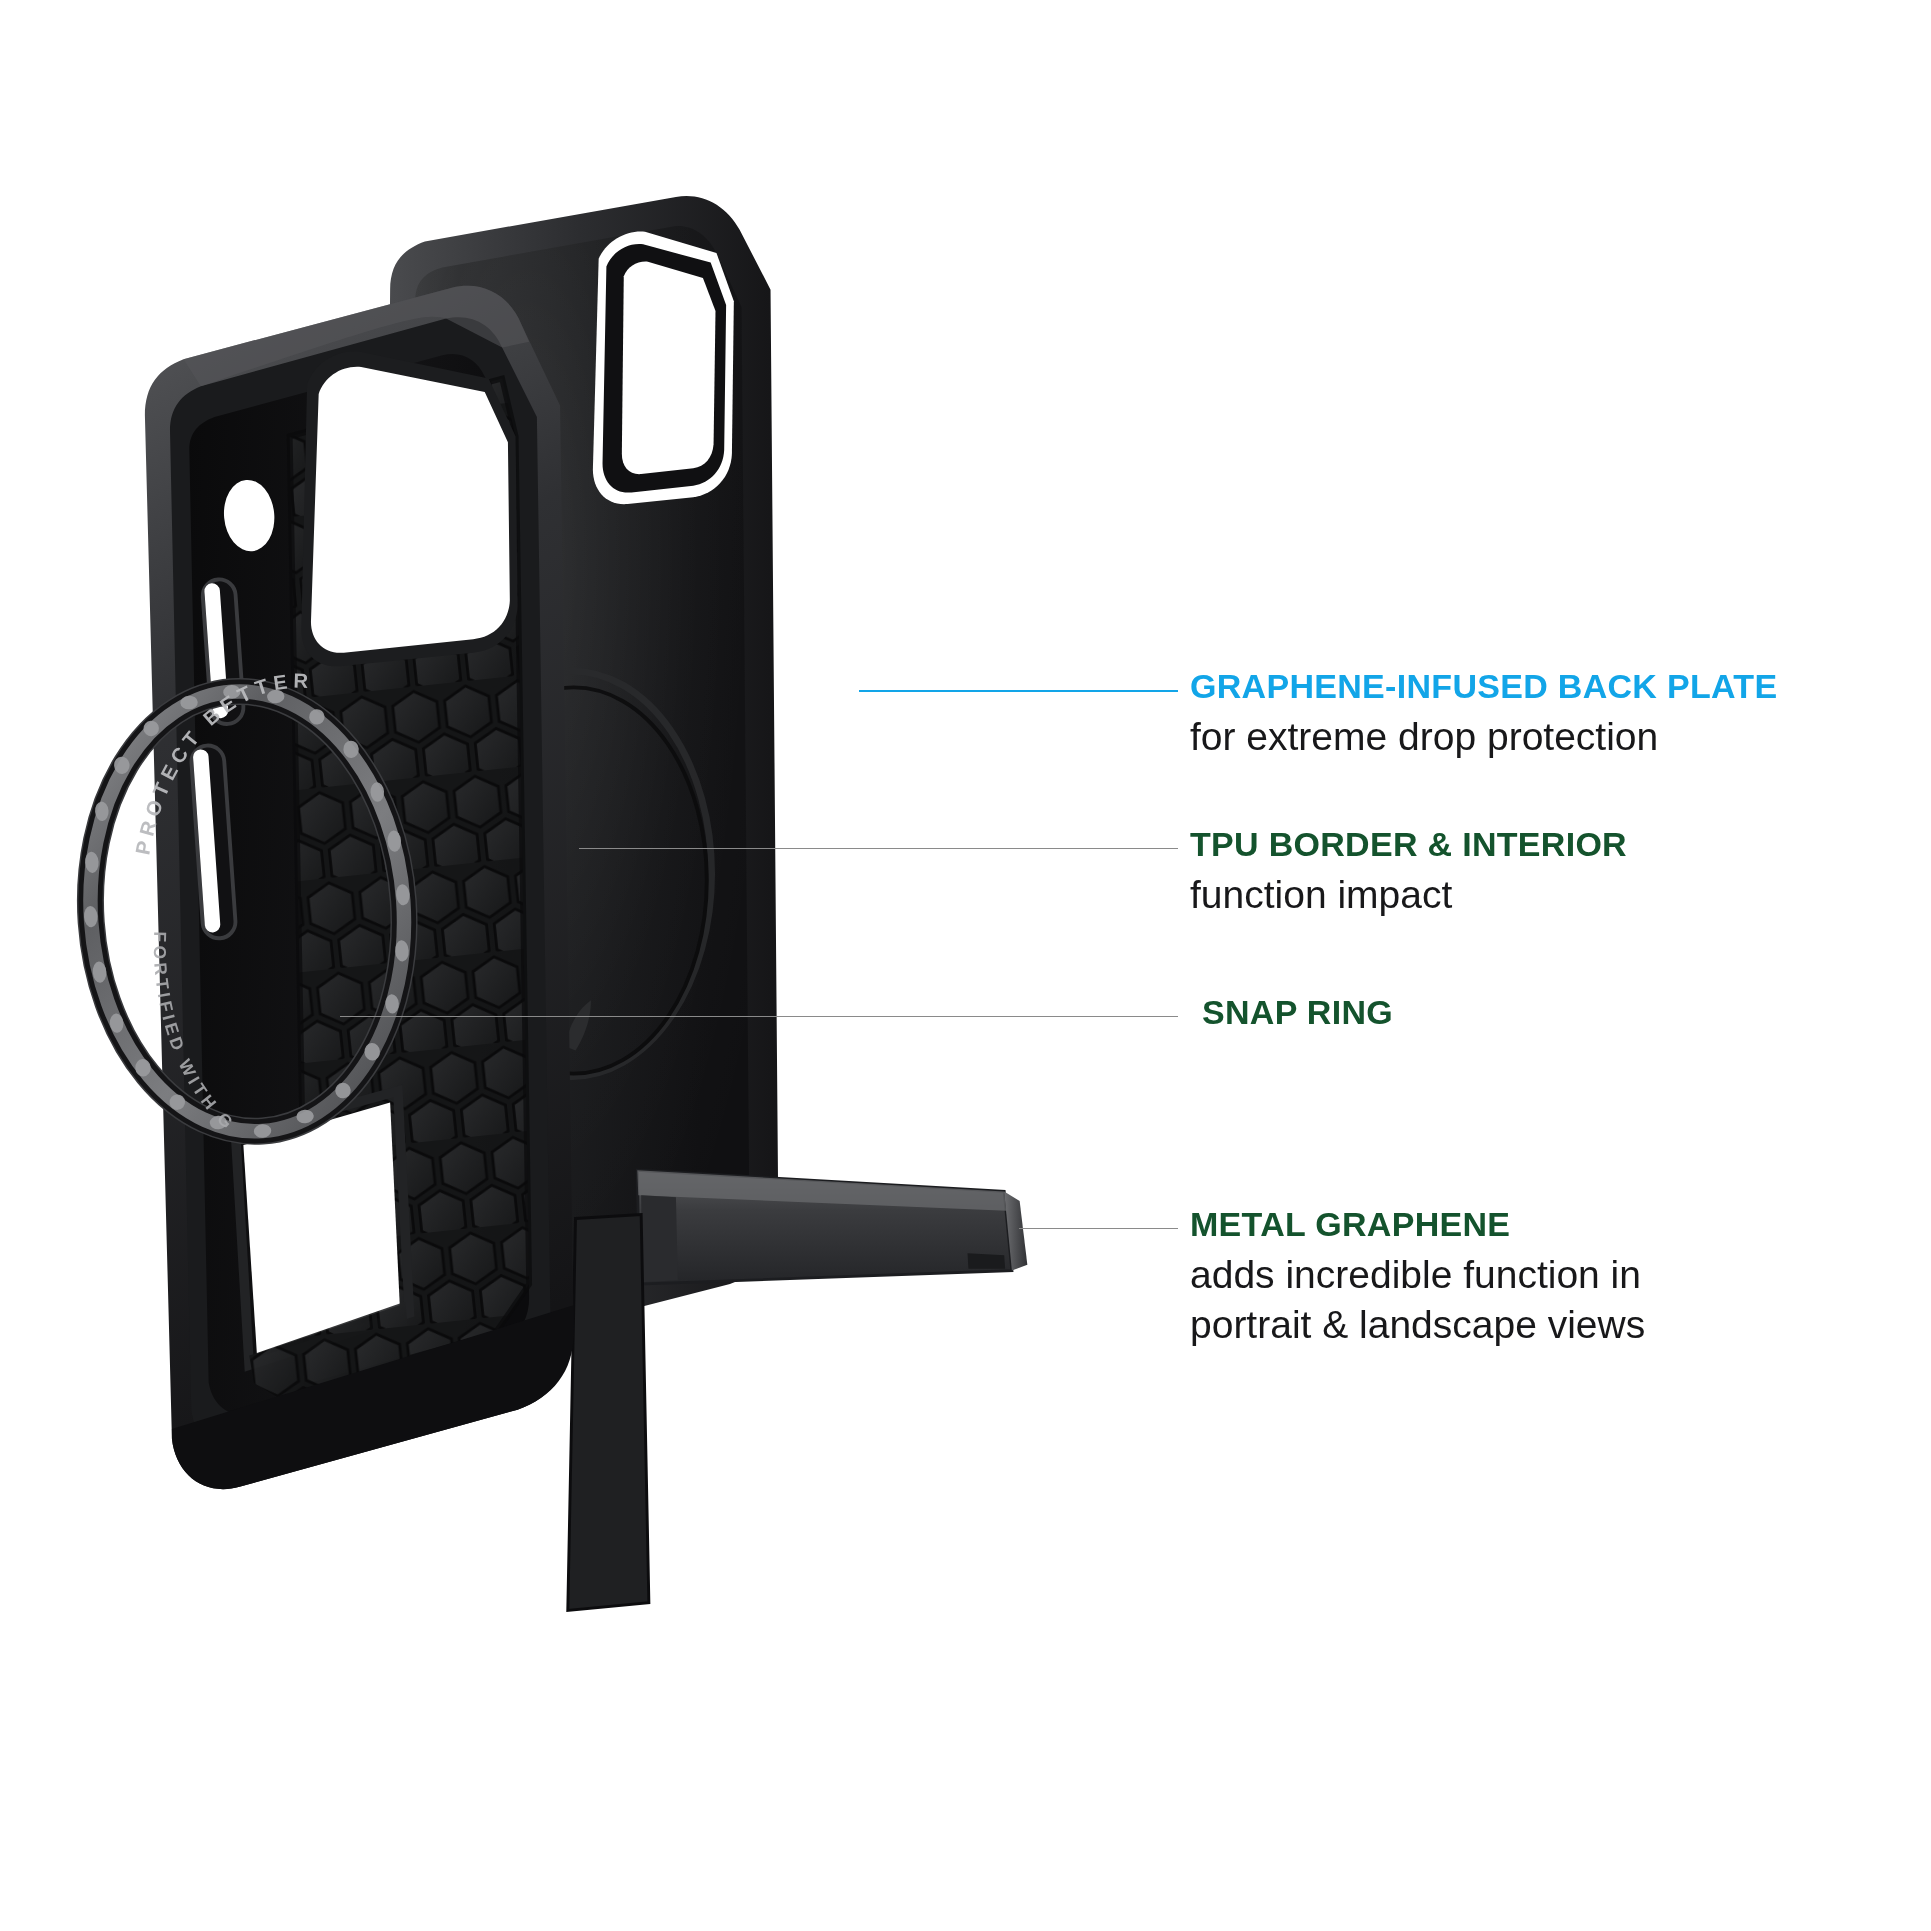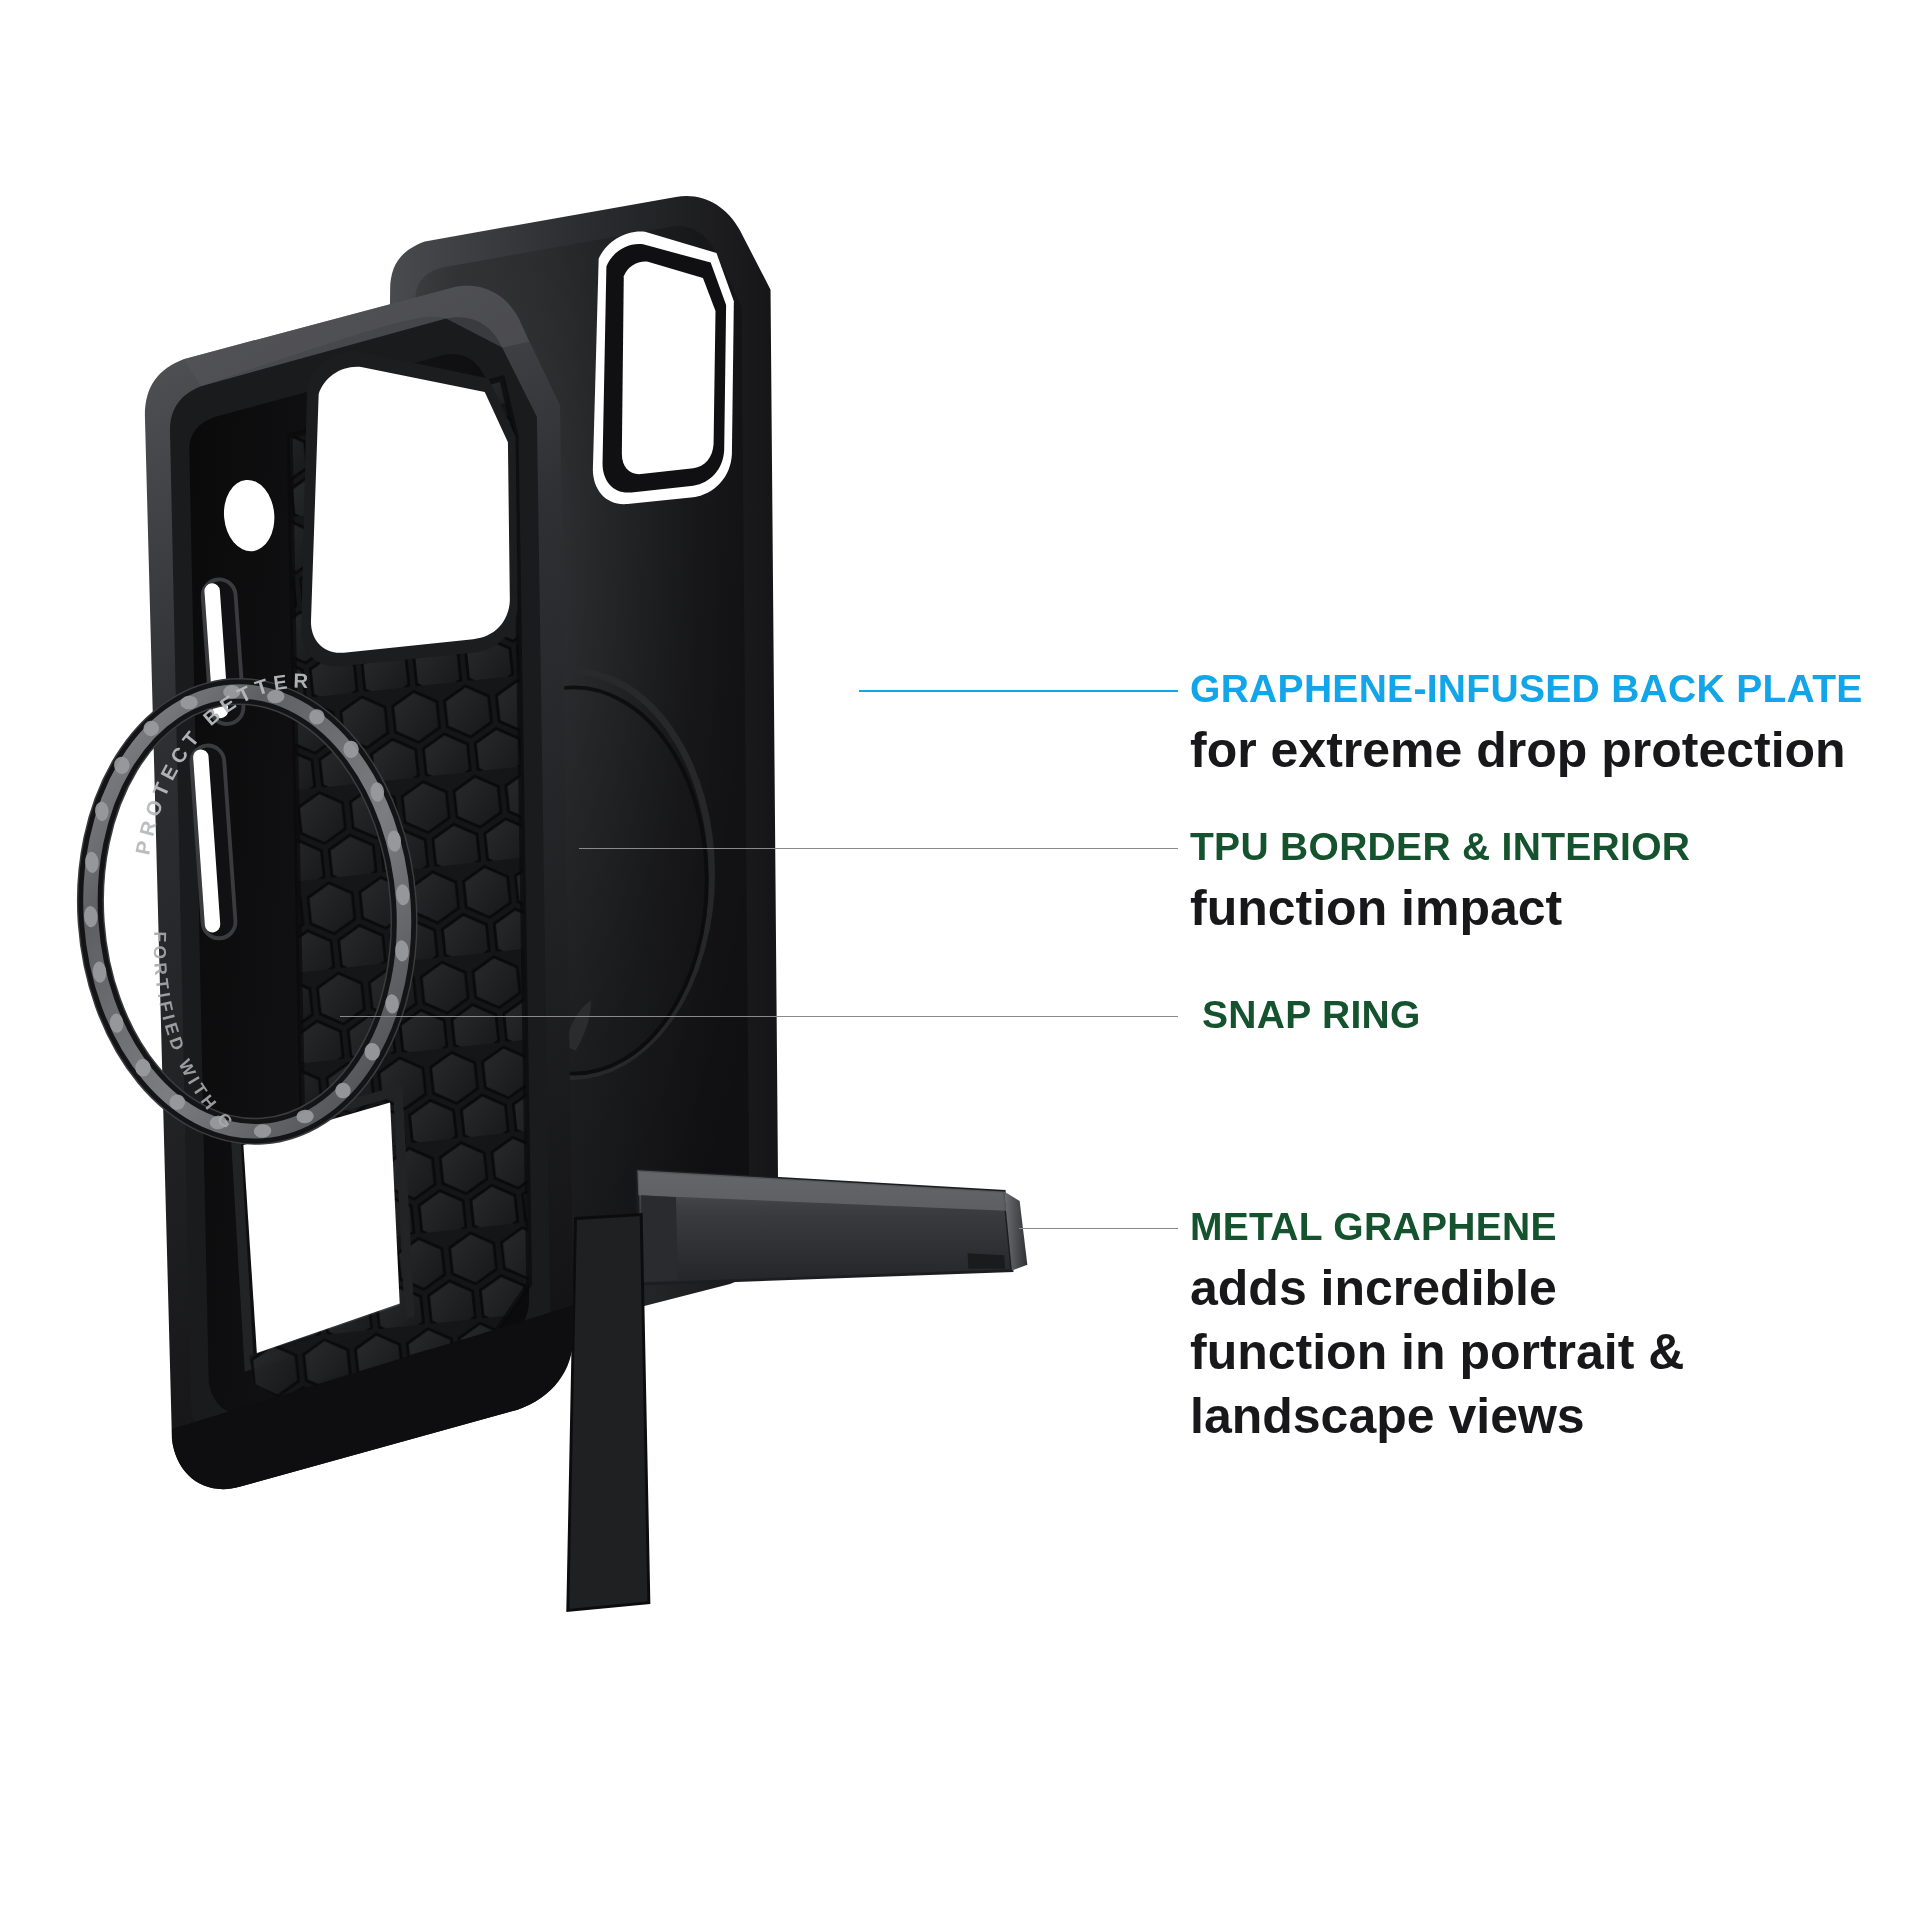"GRAPHENE-INFUSED BACK PLATE" .callout-title { font-size: 39px -> 34px }
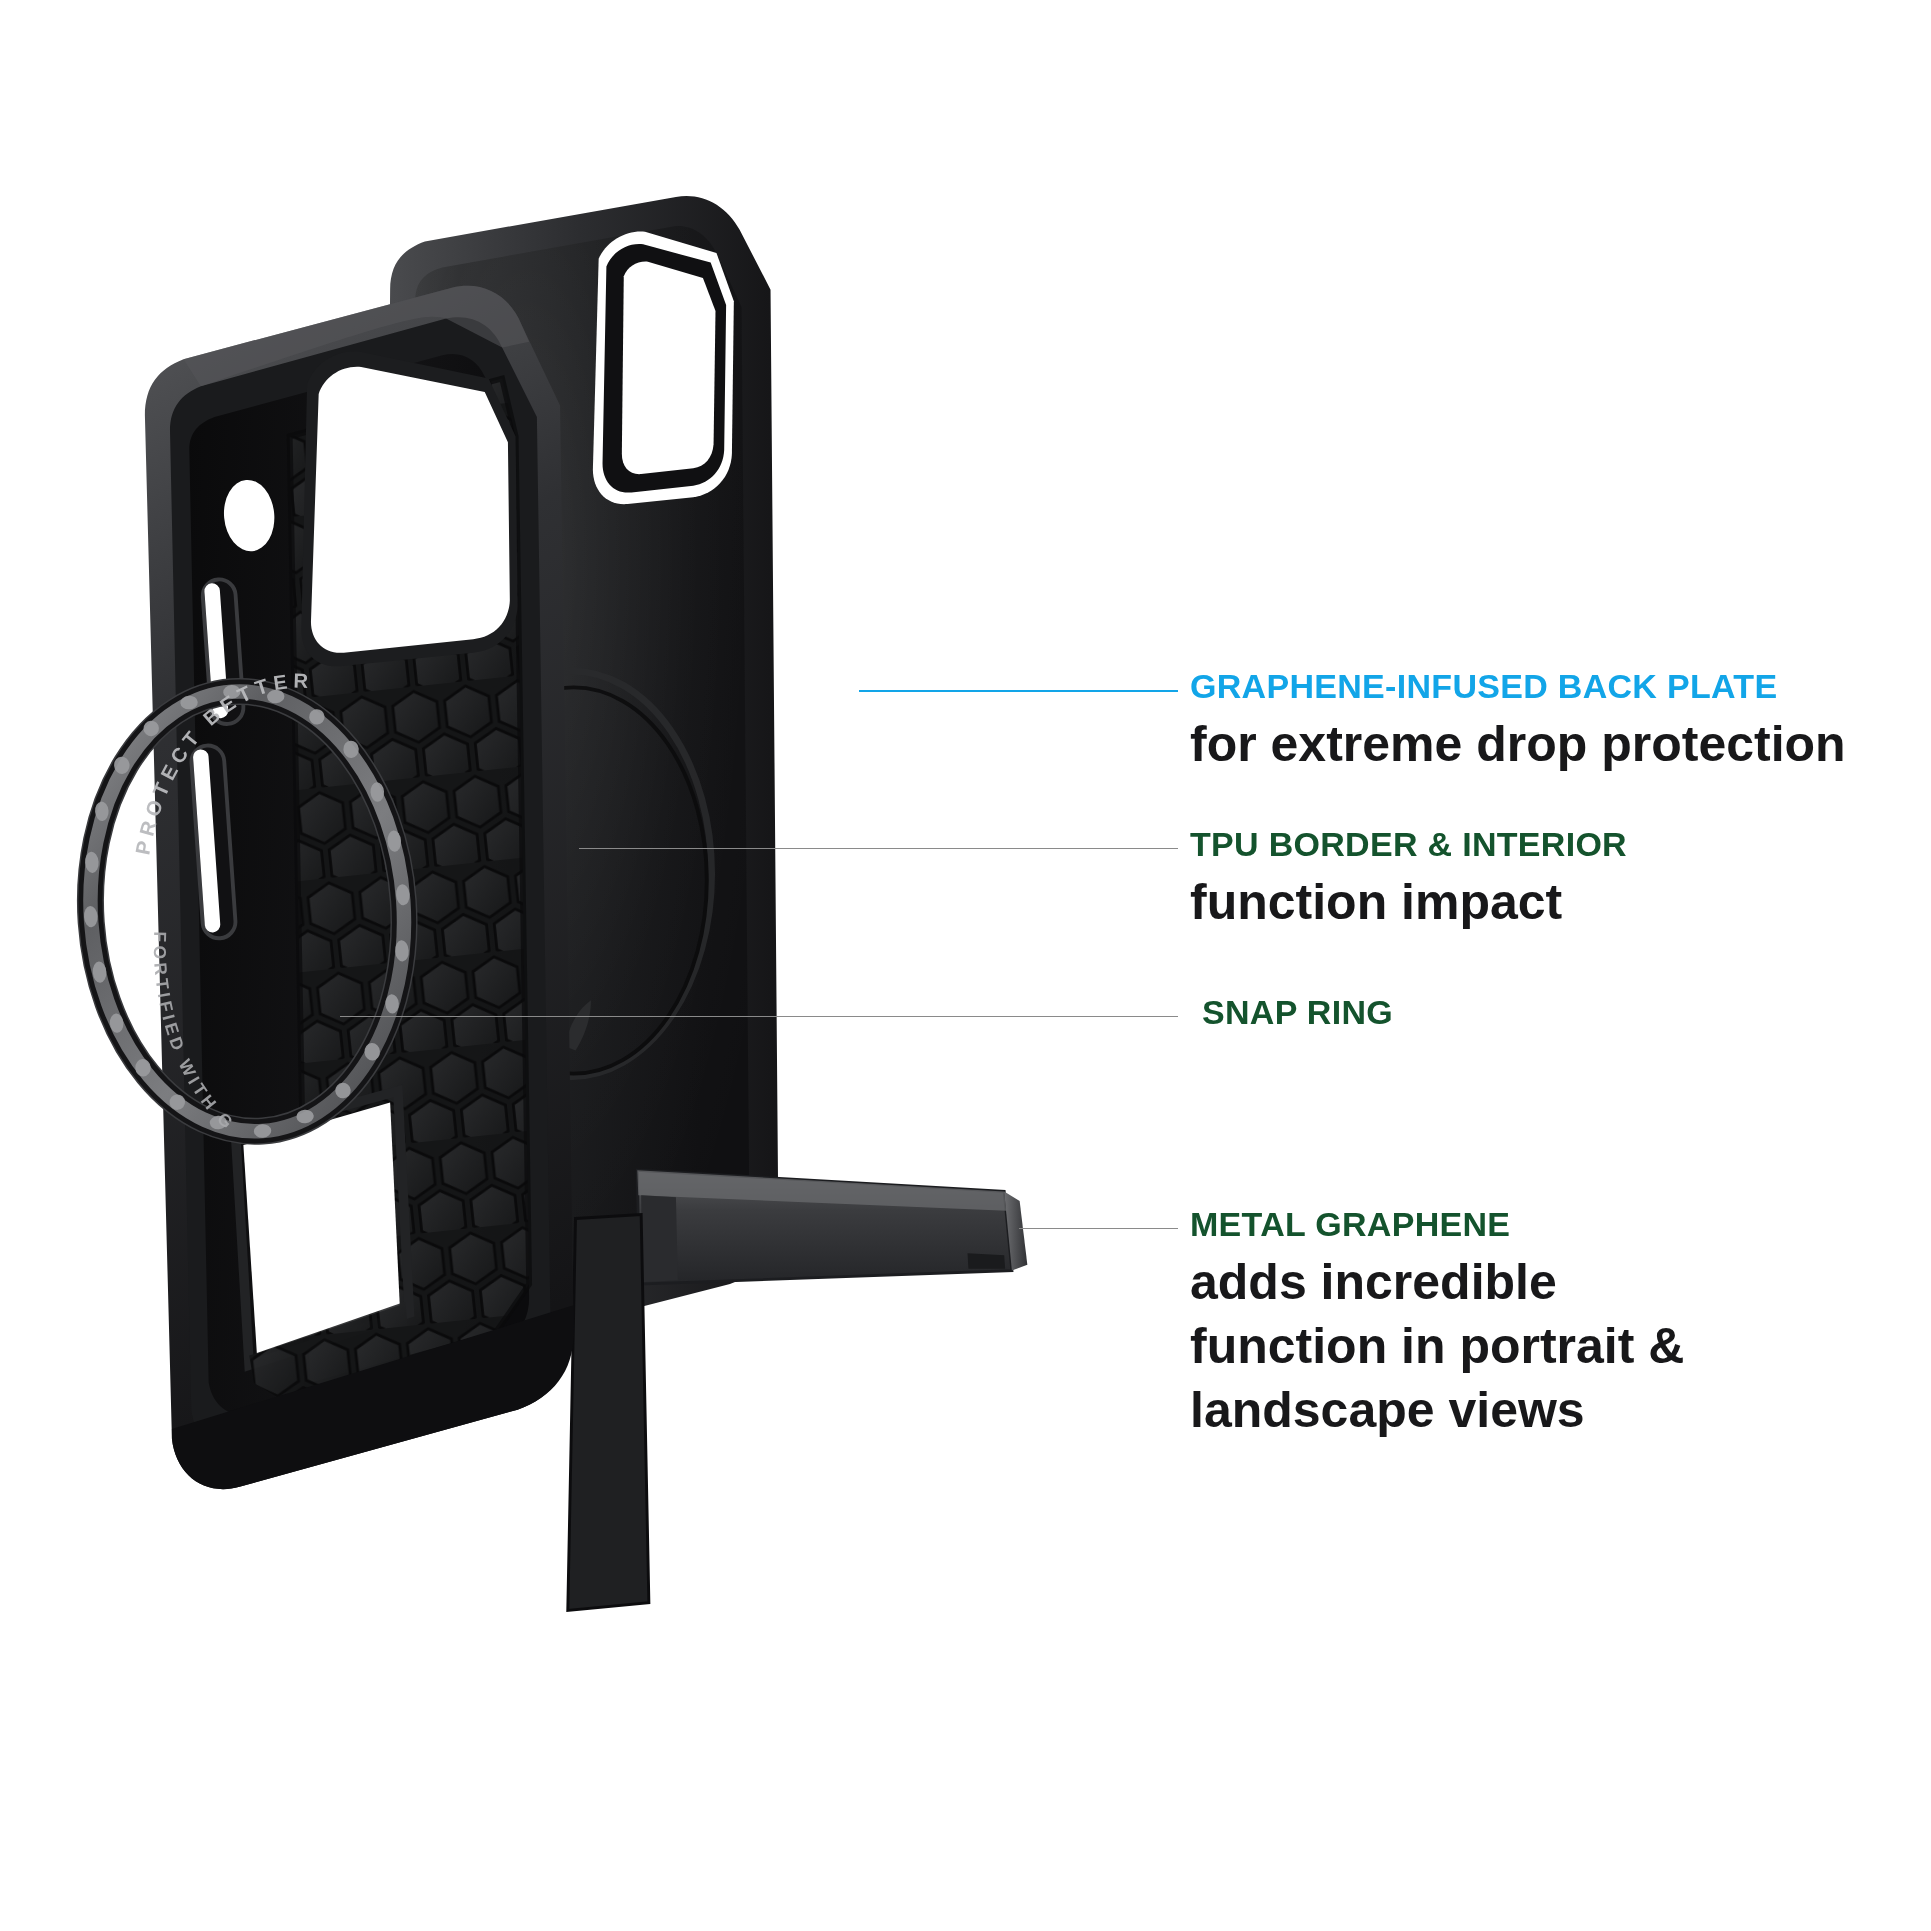"for extreme drop protection" .callout-body { font-size: 50px -> 39px; font-weight: 700 -> 400 }
